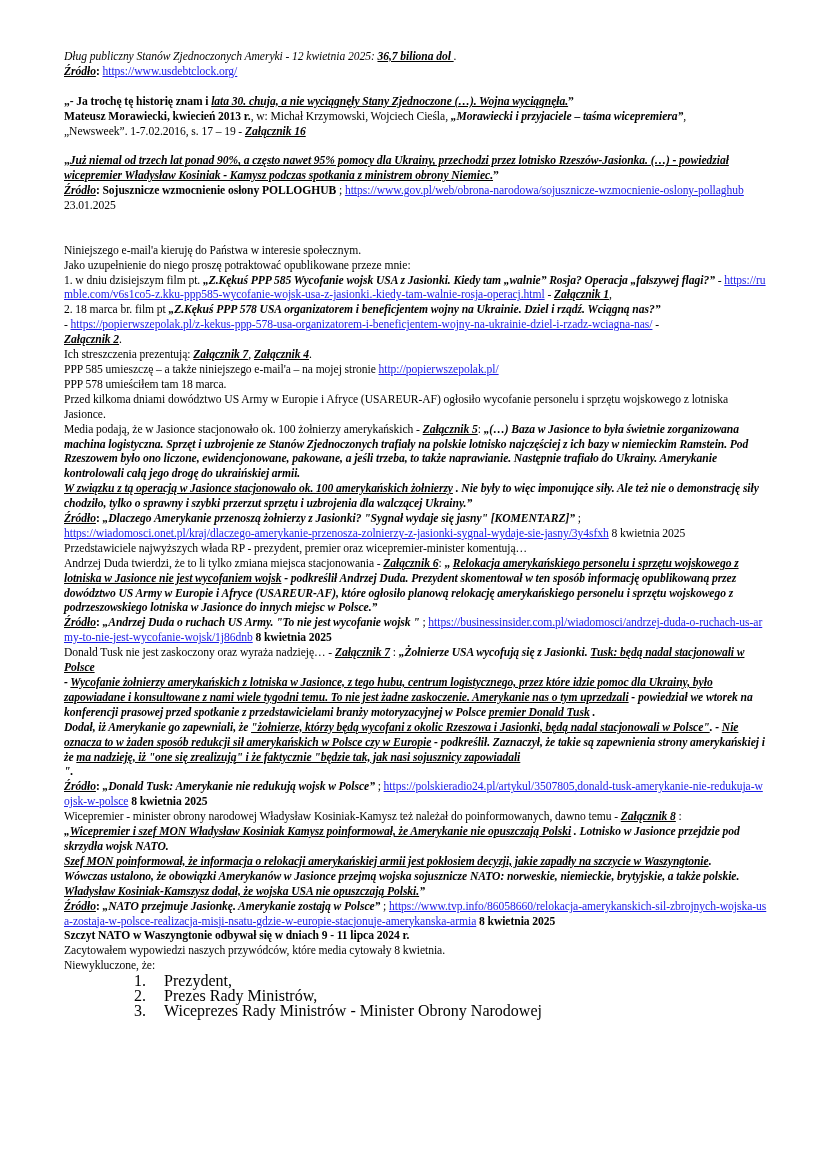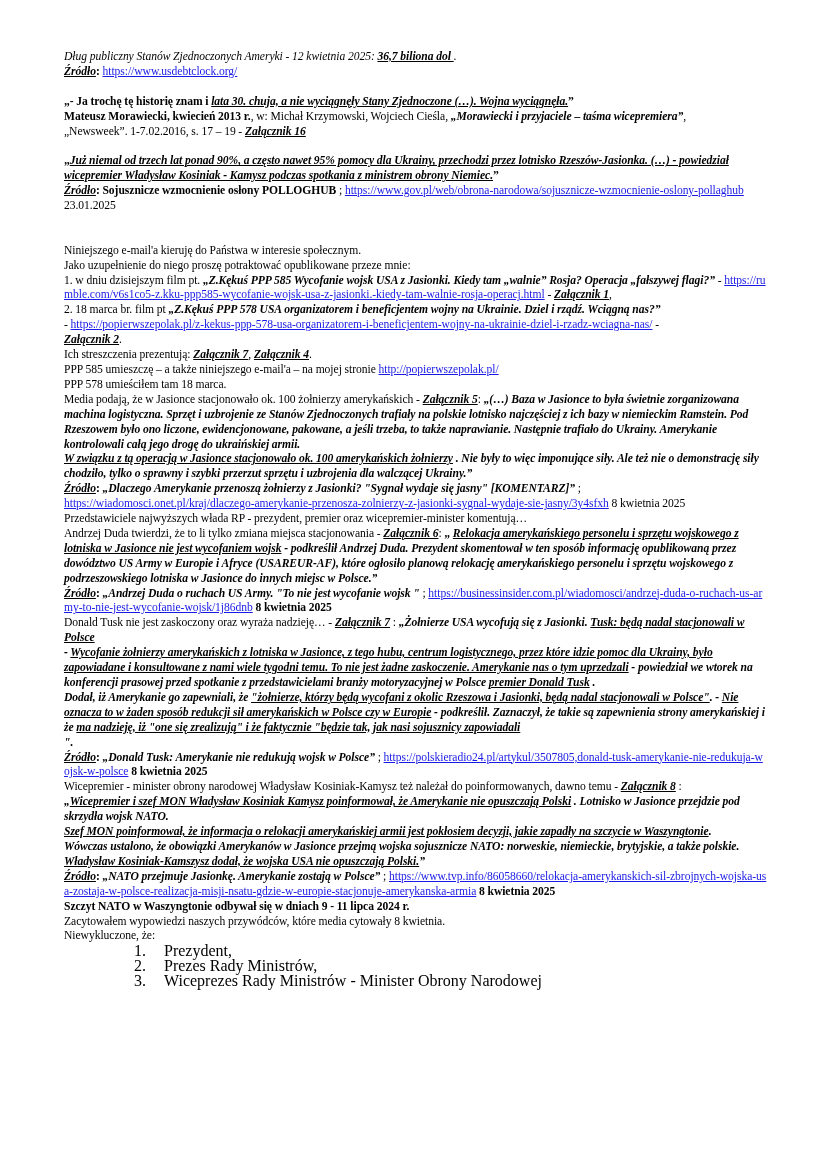"Przed kilkoma dniami dowództwo US" p.l { html: none -> <p>Przed kilkoma dniami dowództwo US Army w Europie i Afryce (USAREUR-AF) ogłosiło wycofanie personelu i sprzętu wojskowego z lotniska Jasionce.</p> }
